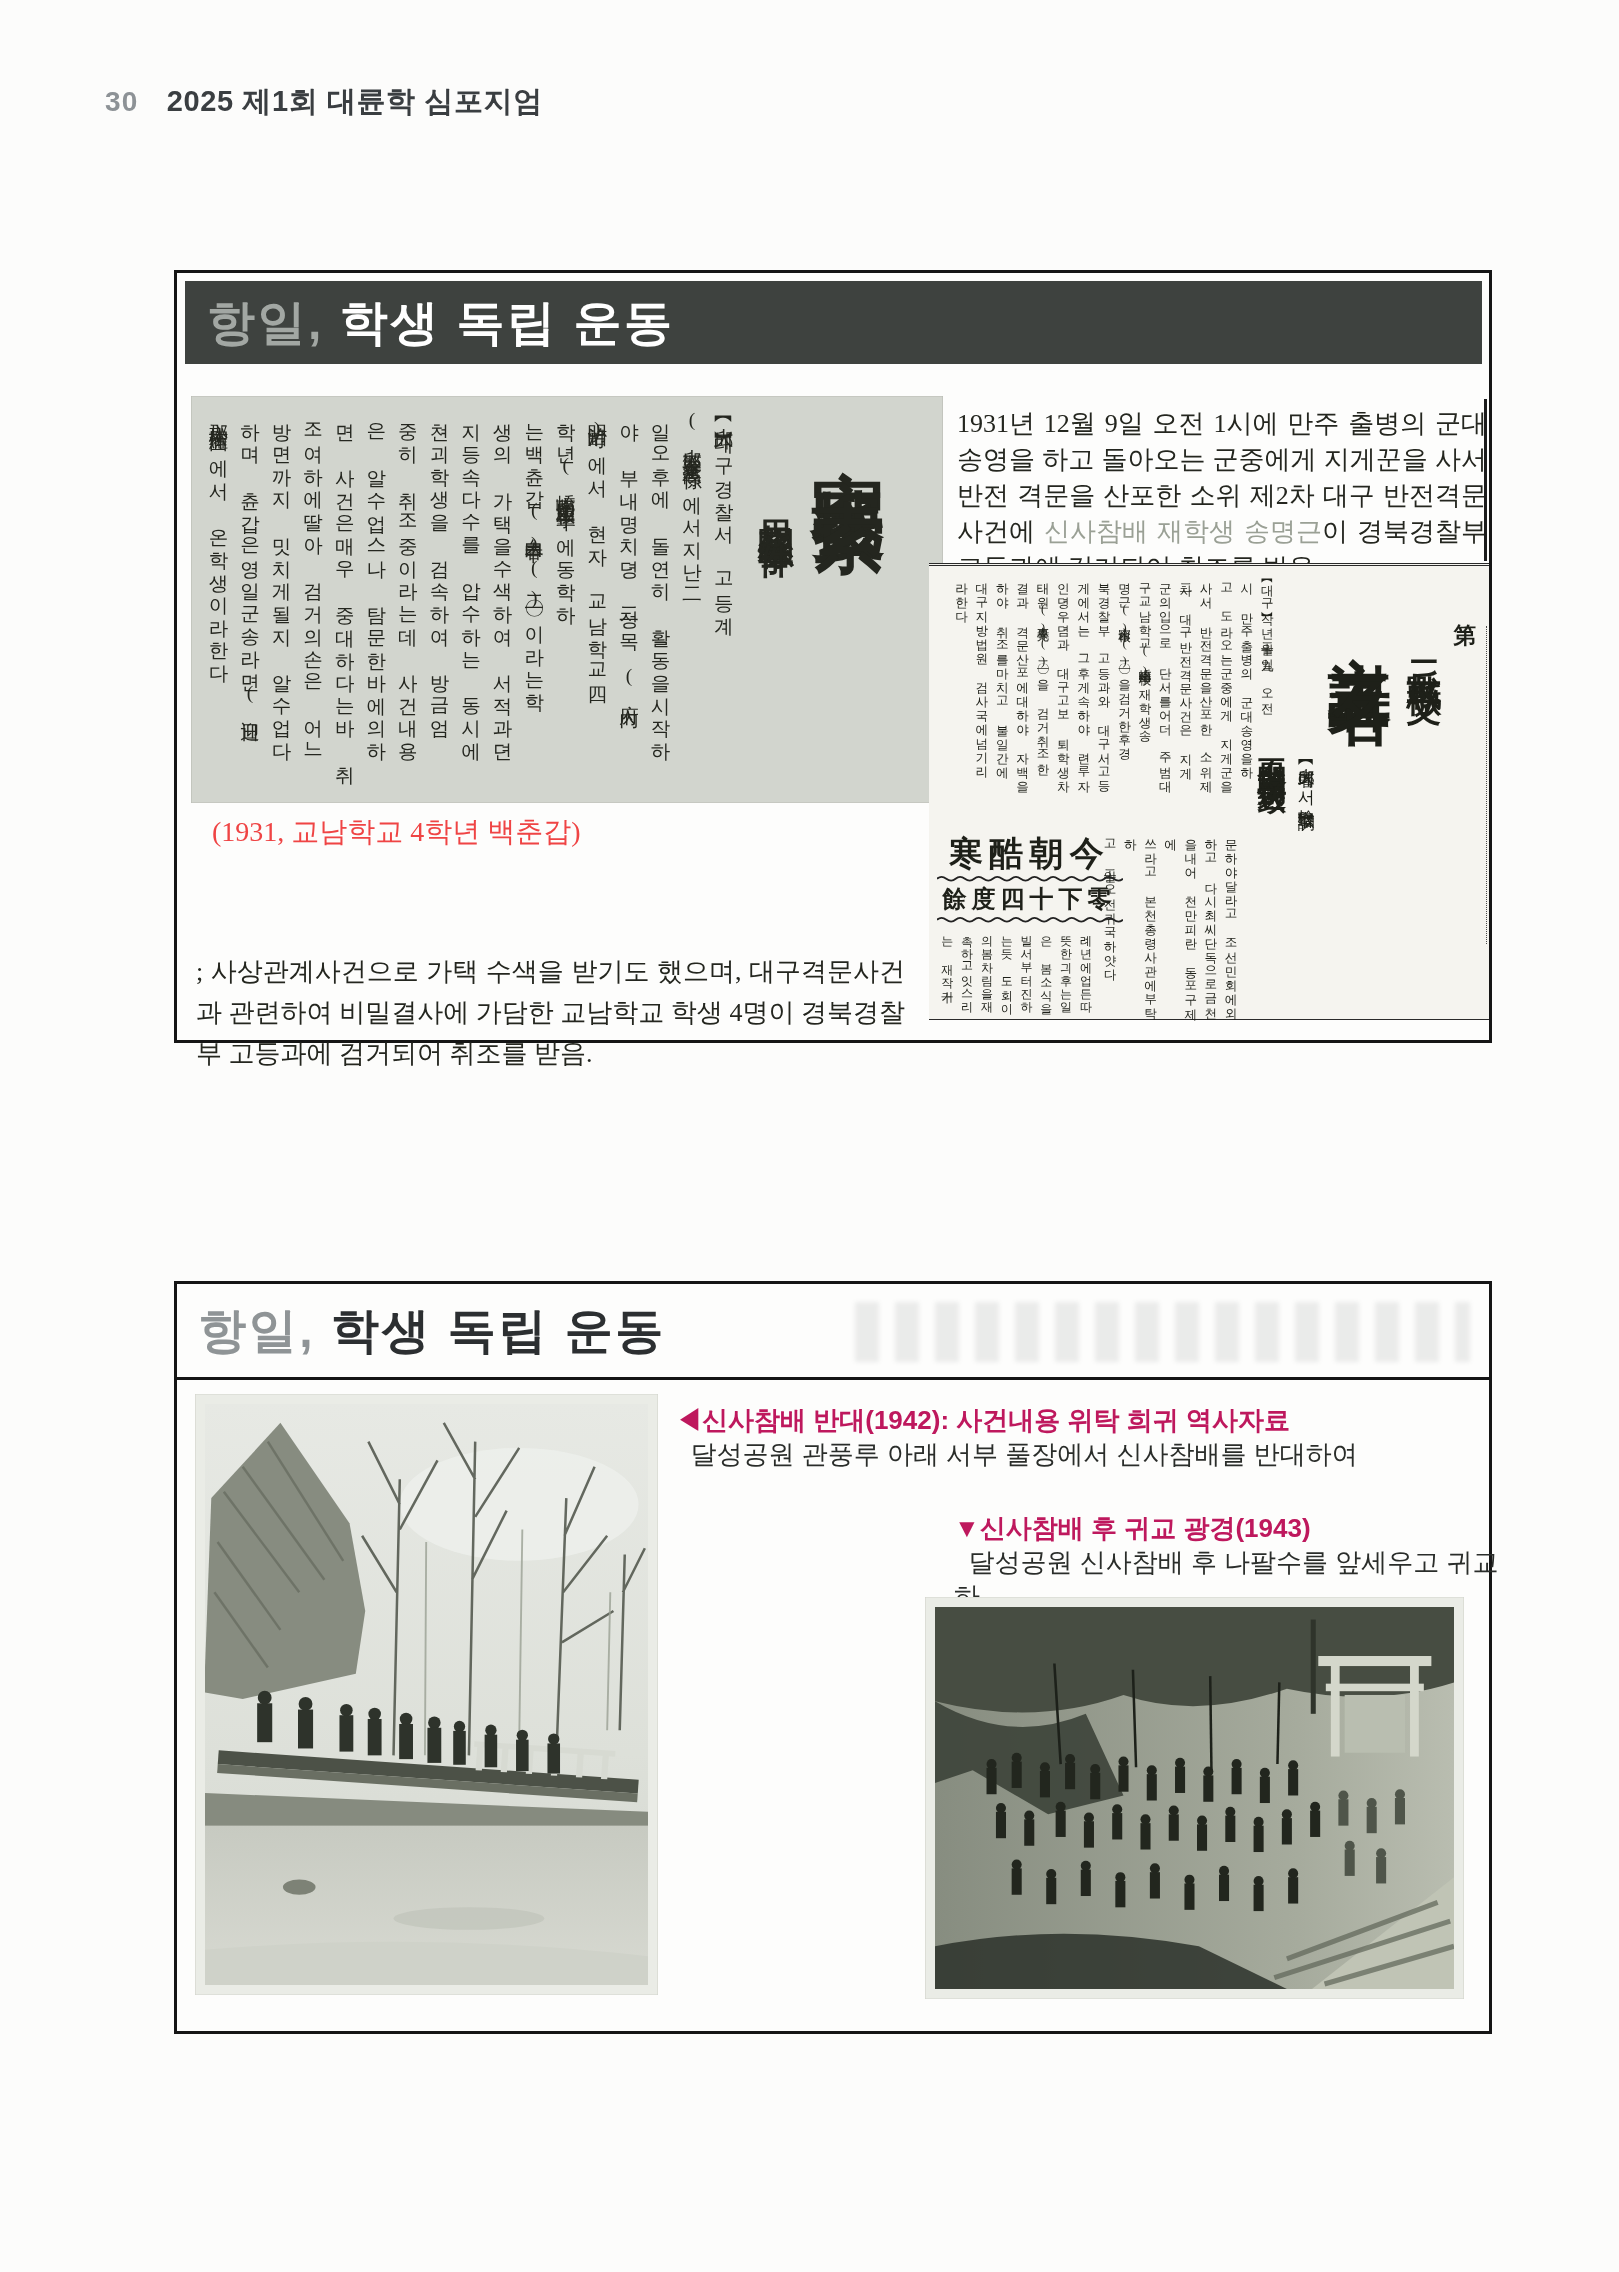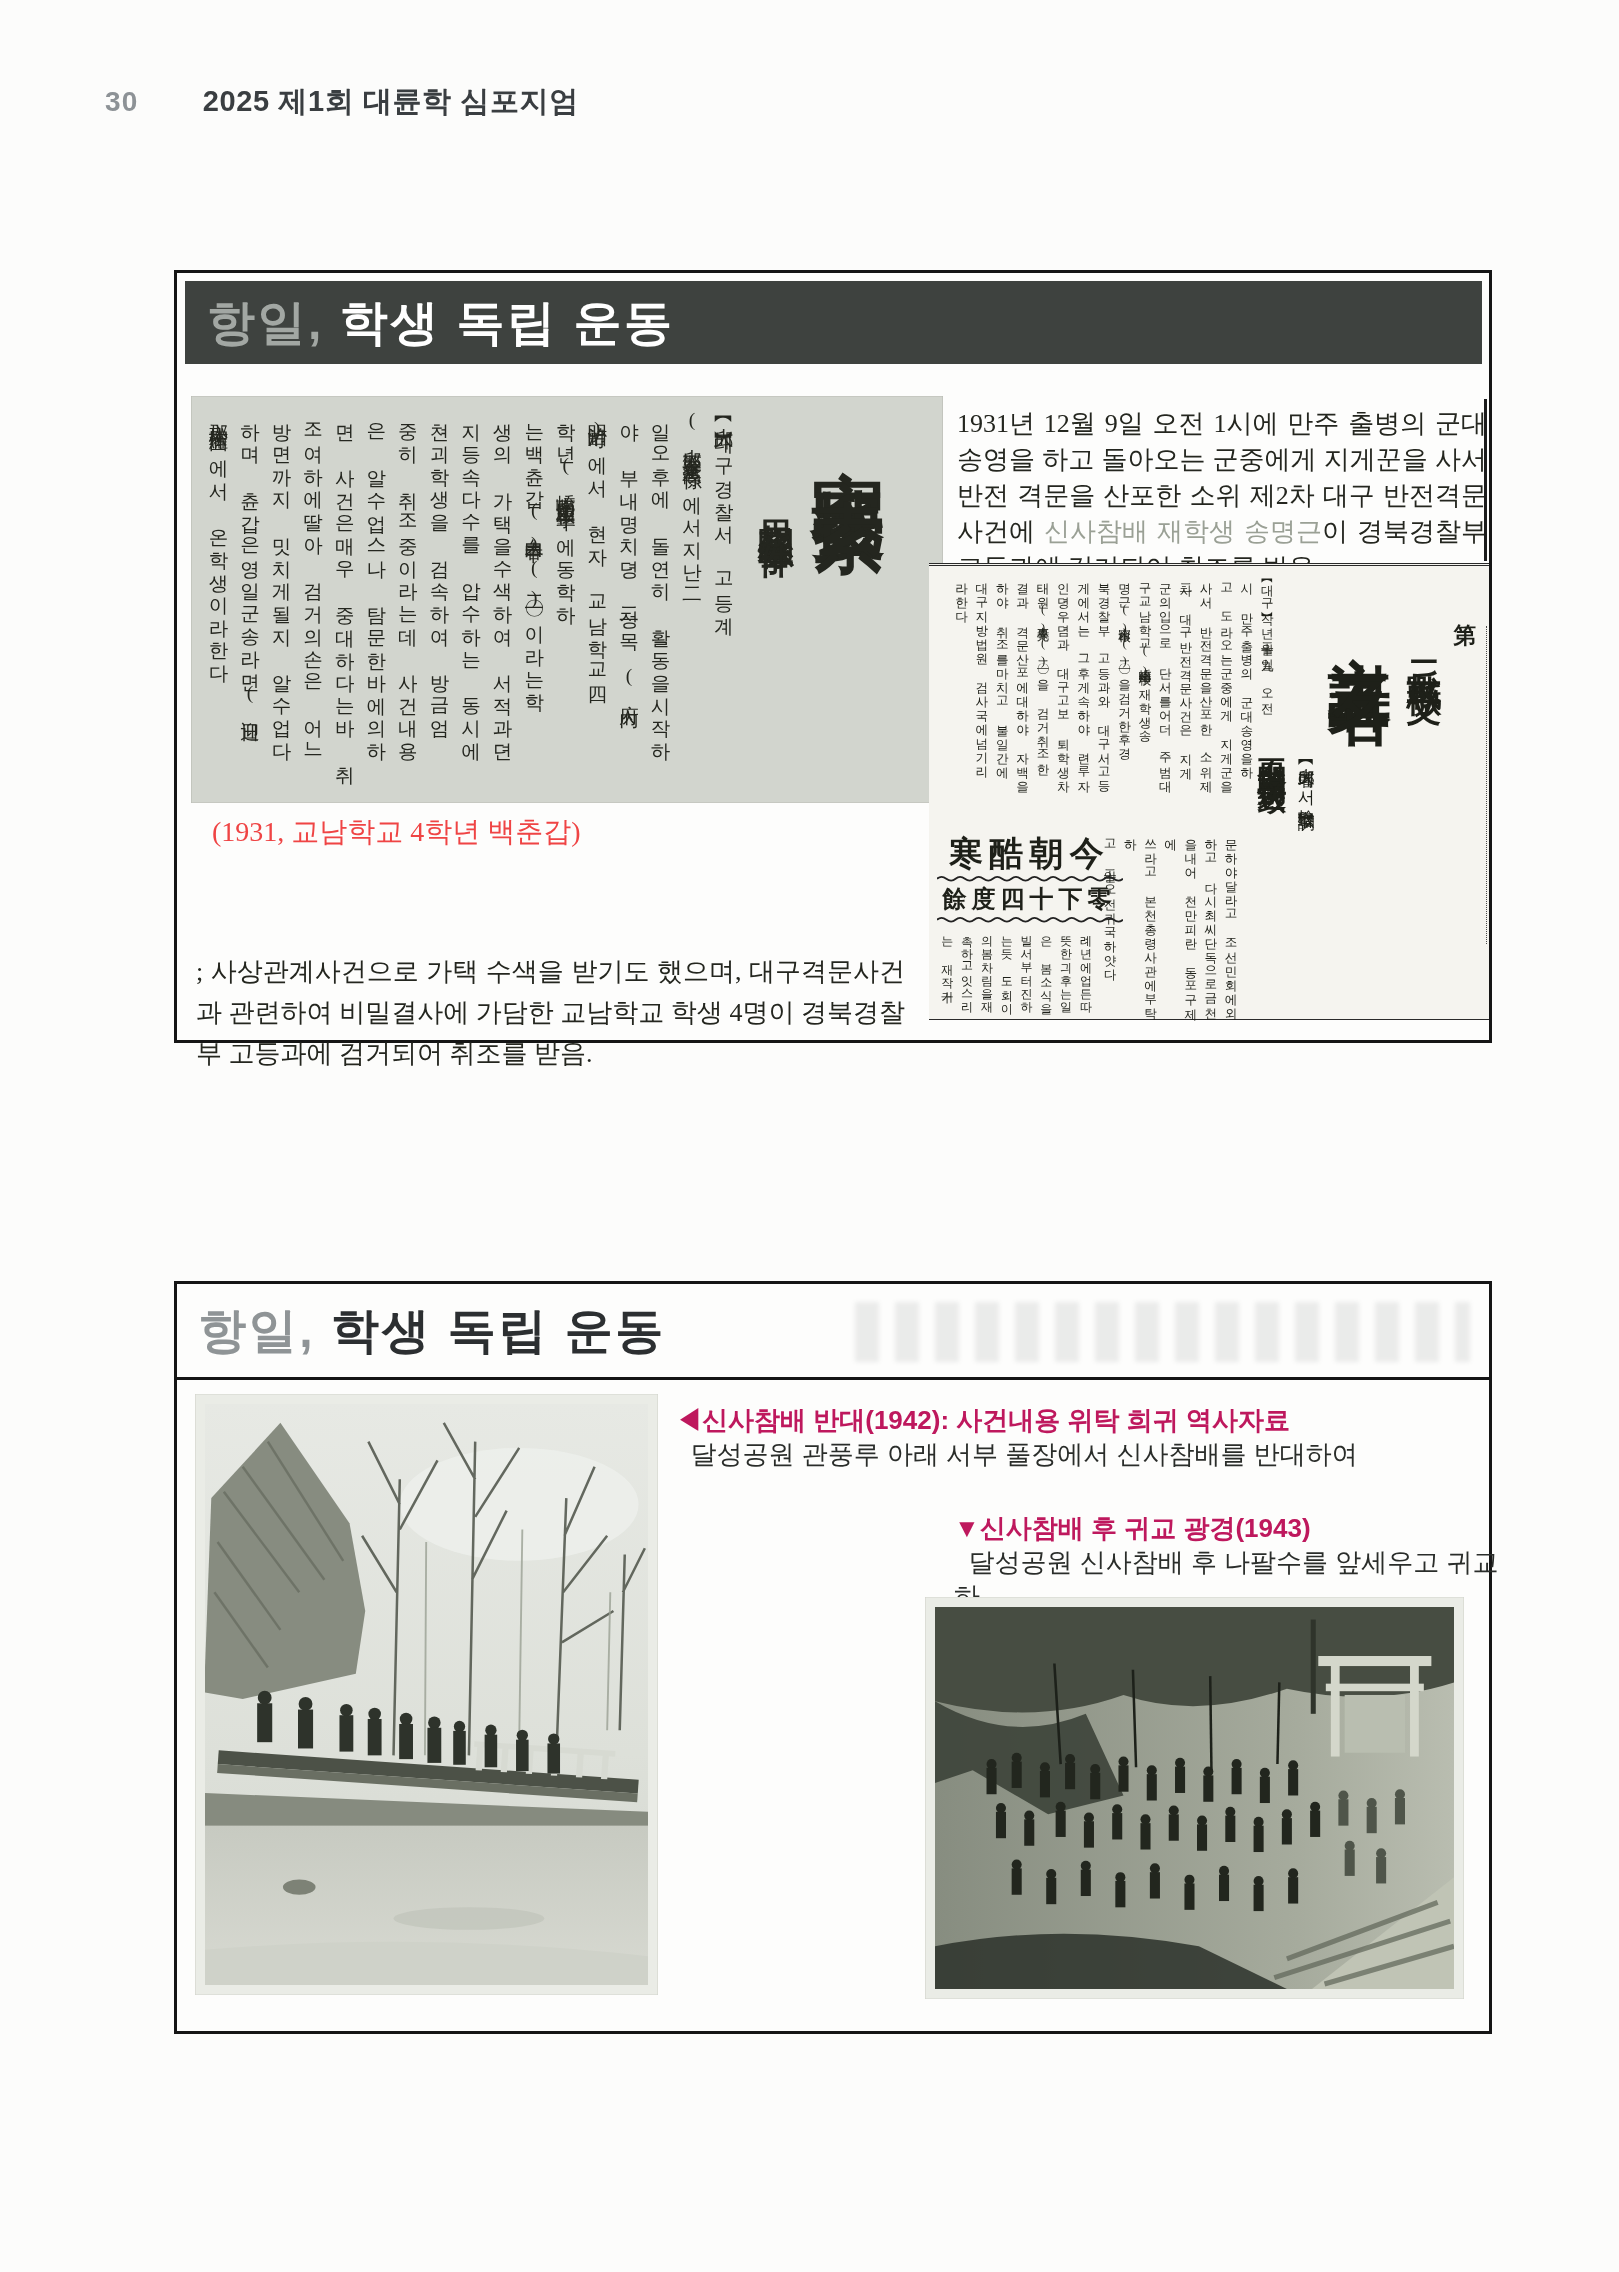"30" .page-header { gap: 64px -> 28px }
